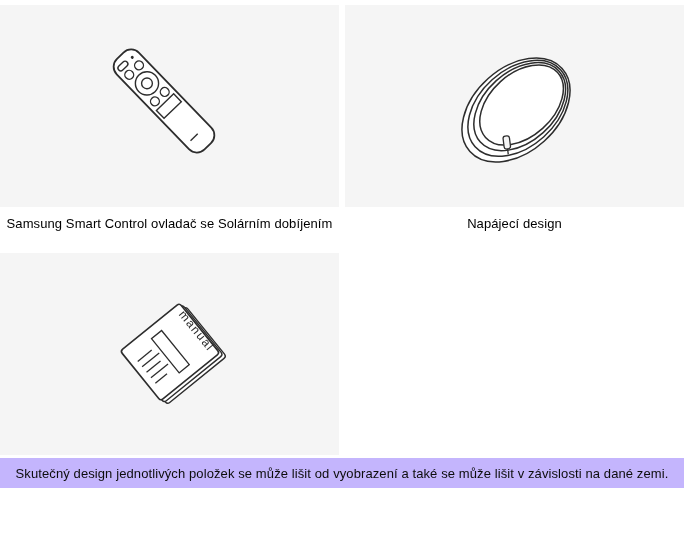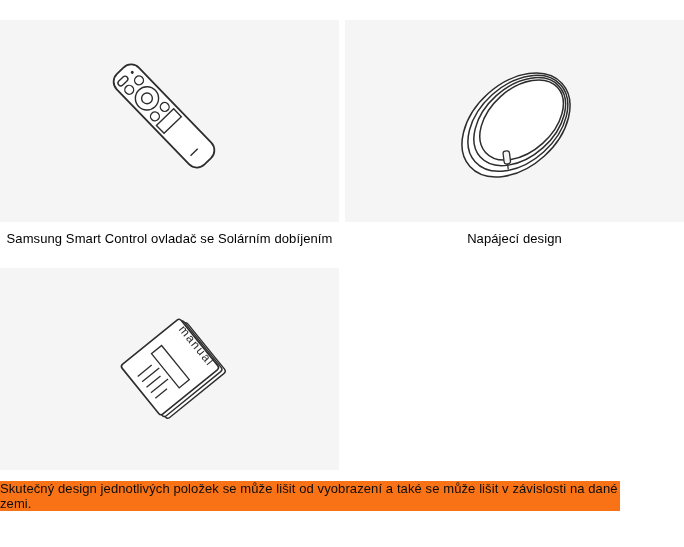"Samsung Smart Control ovladač se" .page { padding-top: 20px -> 5px }
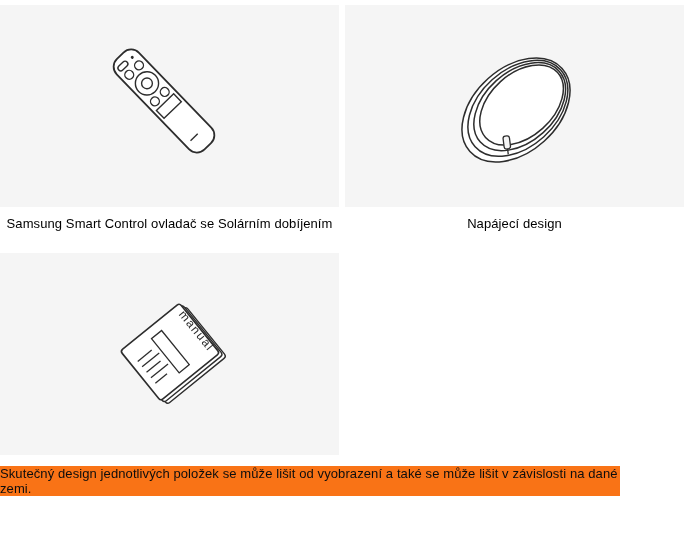"Skutečný design jednotlivých položek se" .disclaimer-bar { background: #f97316 -> #c4b5fd; margin-top: 11px -> 3px; width: 620px -> 684px }
